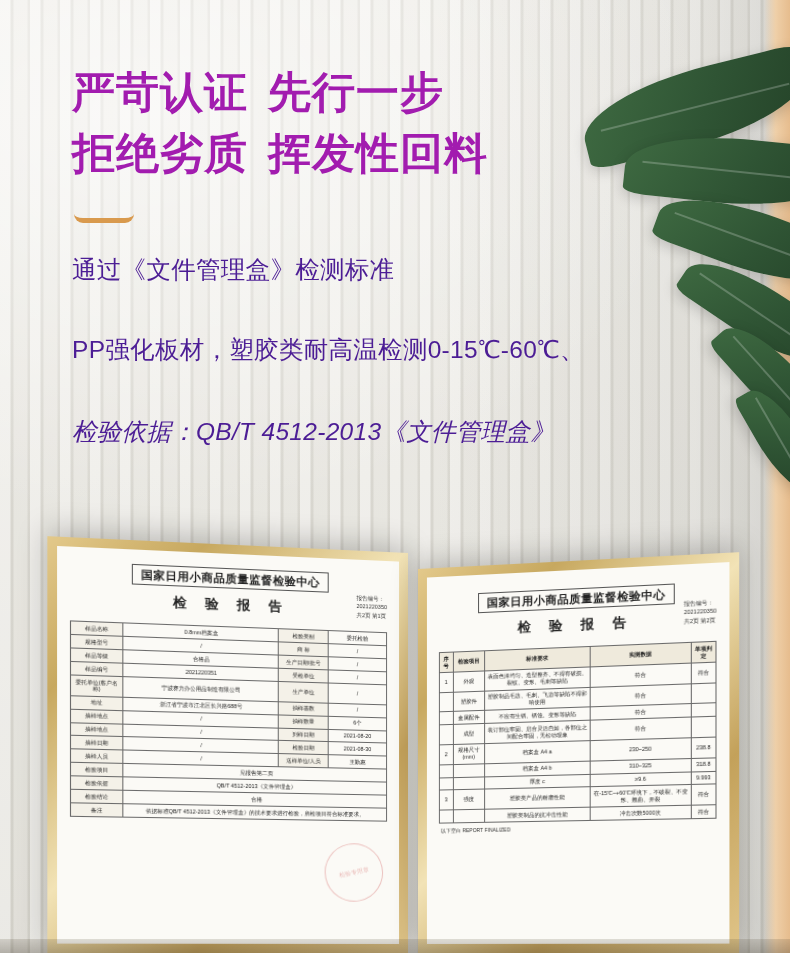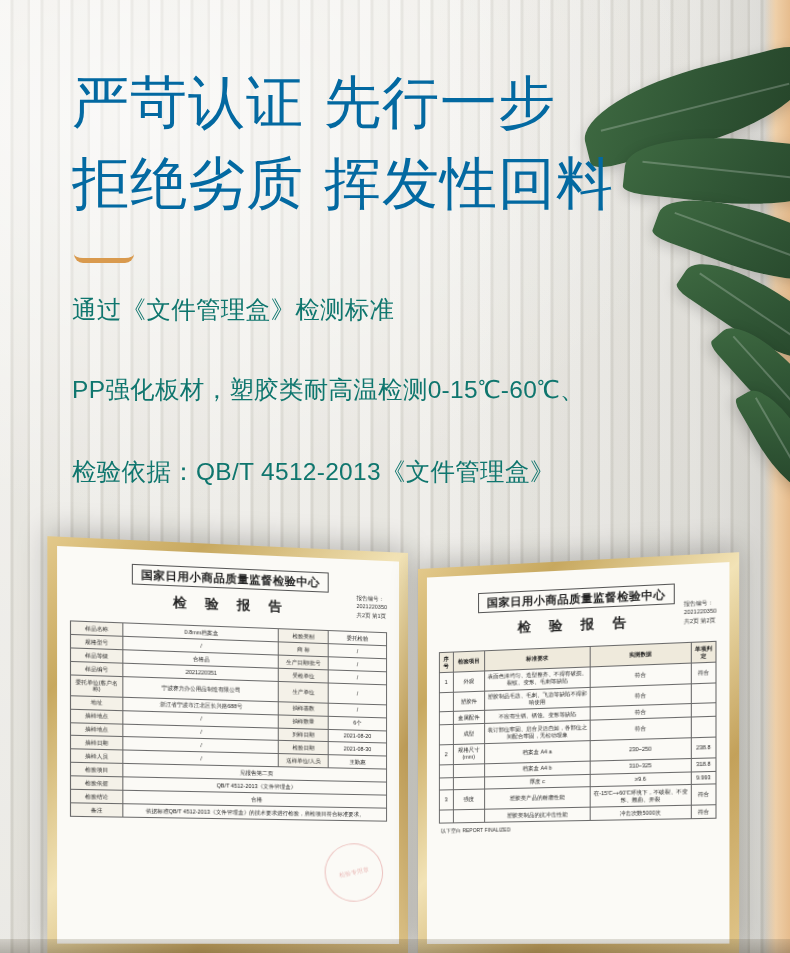"严苛认证 先行一步" .h1 { color: #0369a1 -> #a21caf; font-size: 57px -> 43px; font-weight: normal -> bold }
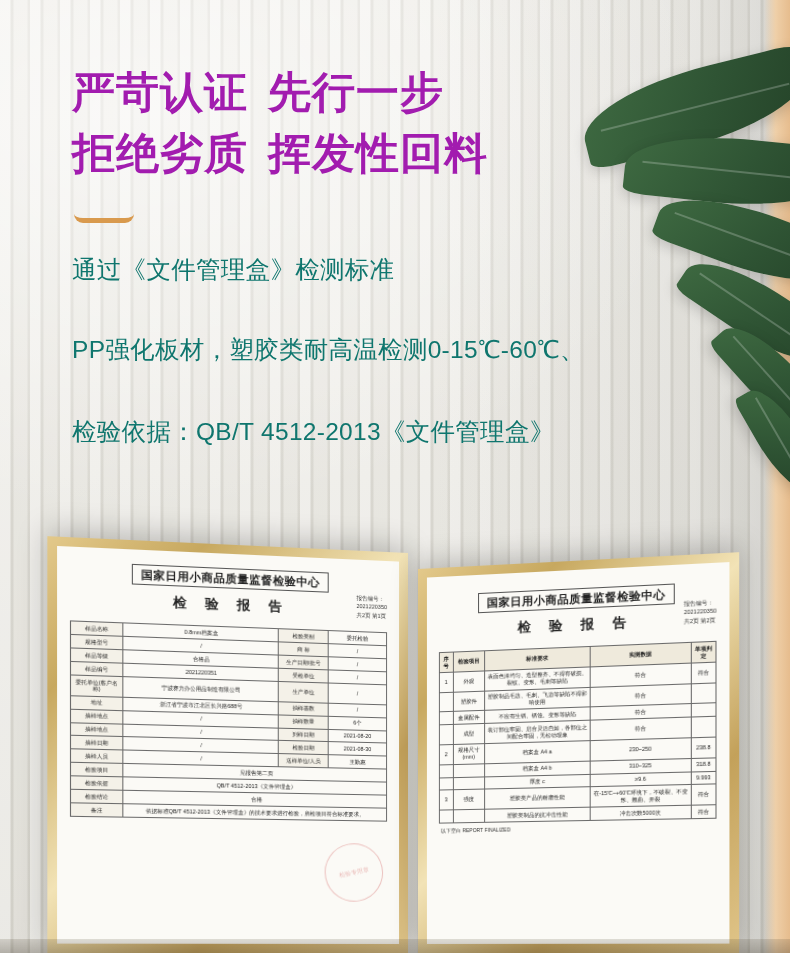"通过《文件管理盒》检测标准" .sub { color: #0f766e -> #4c1d95 }
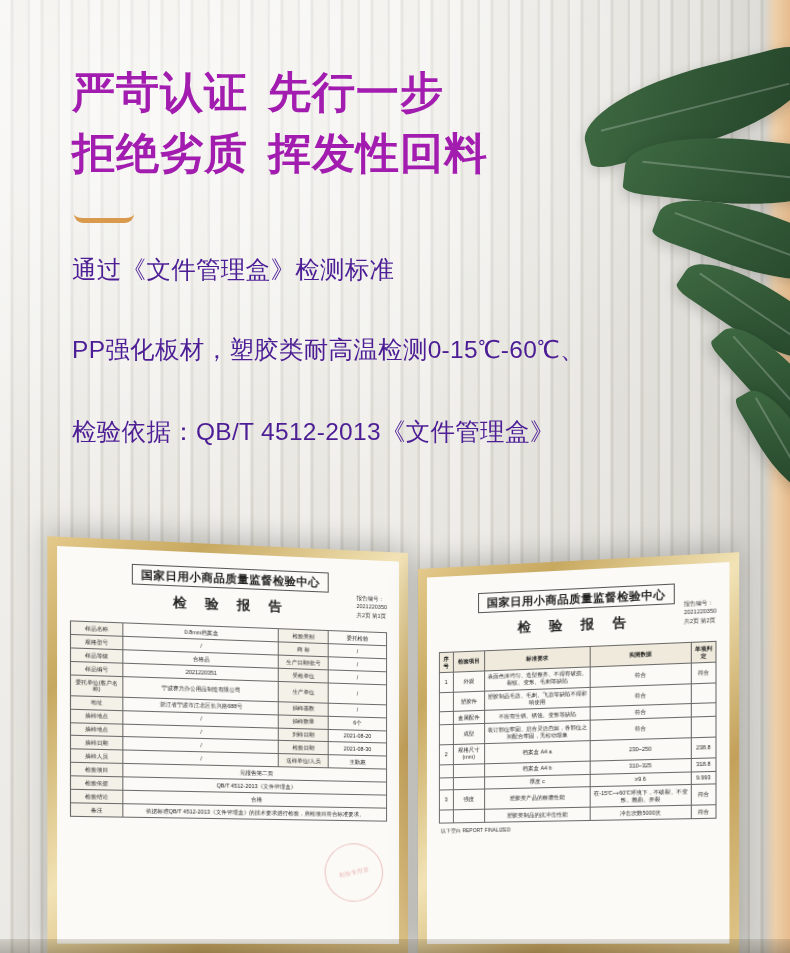"检验依据：QB/T 4512-2013《文件管理盒》" .sub.block2 { font-style: none -> italic }
